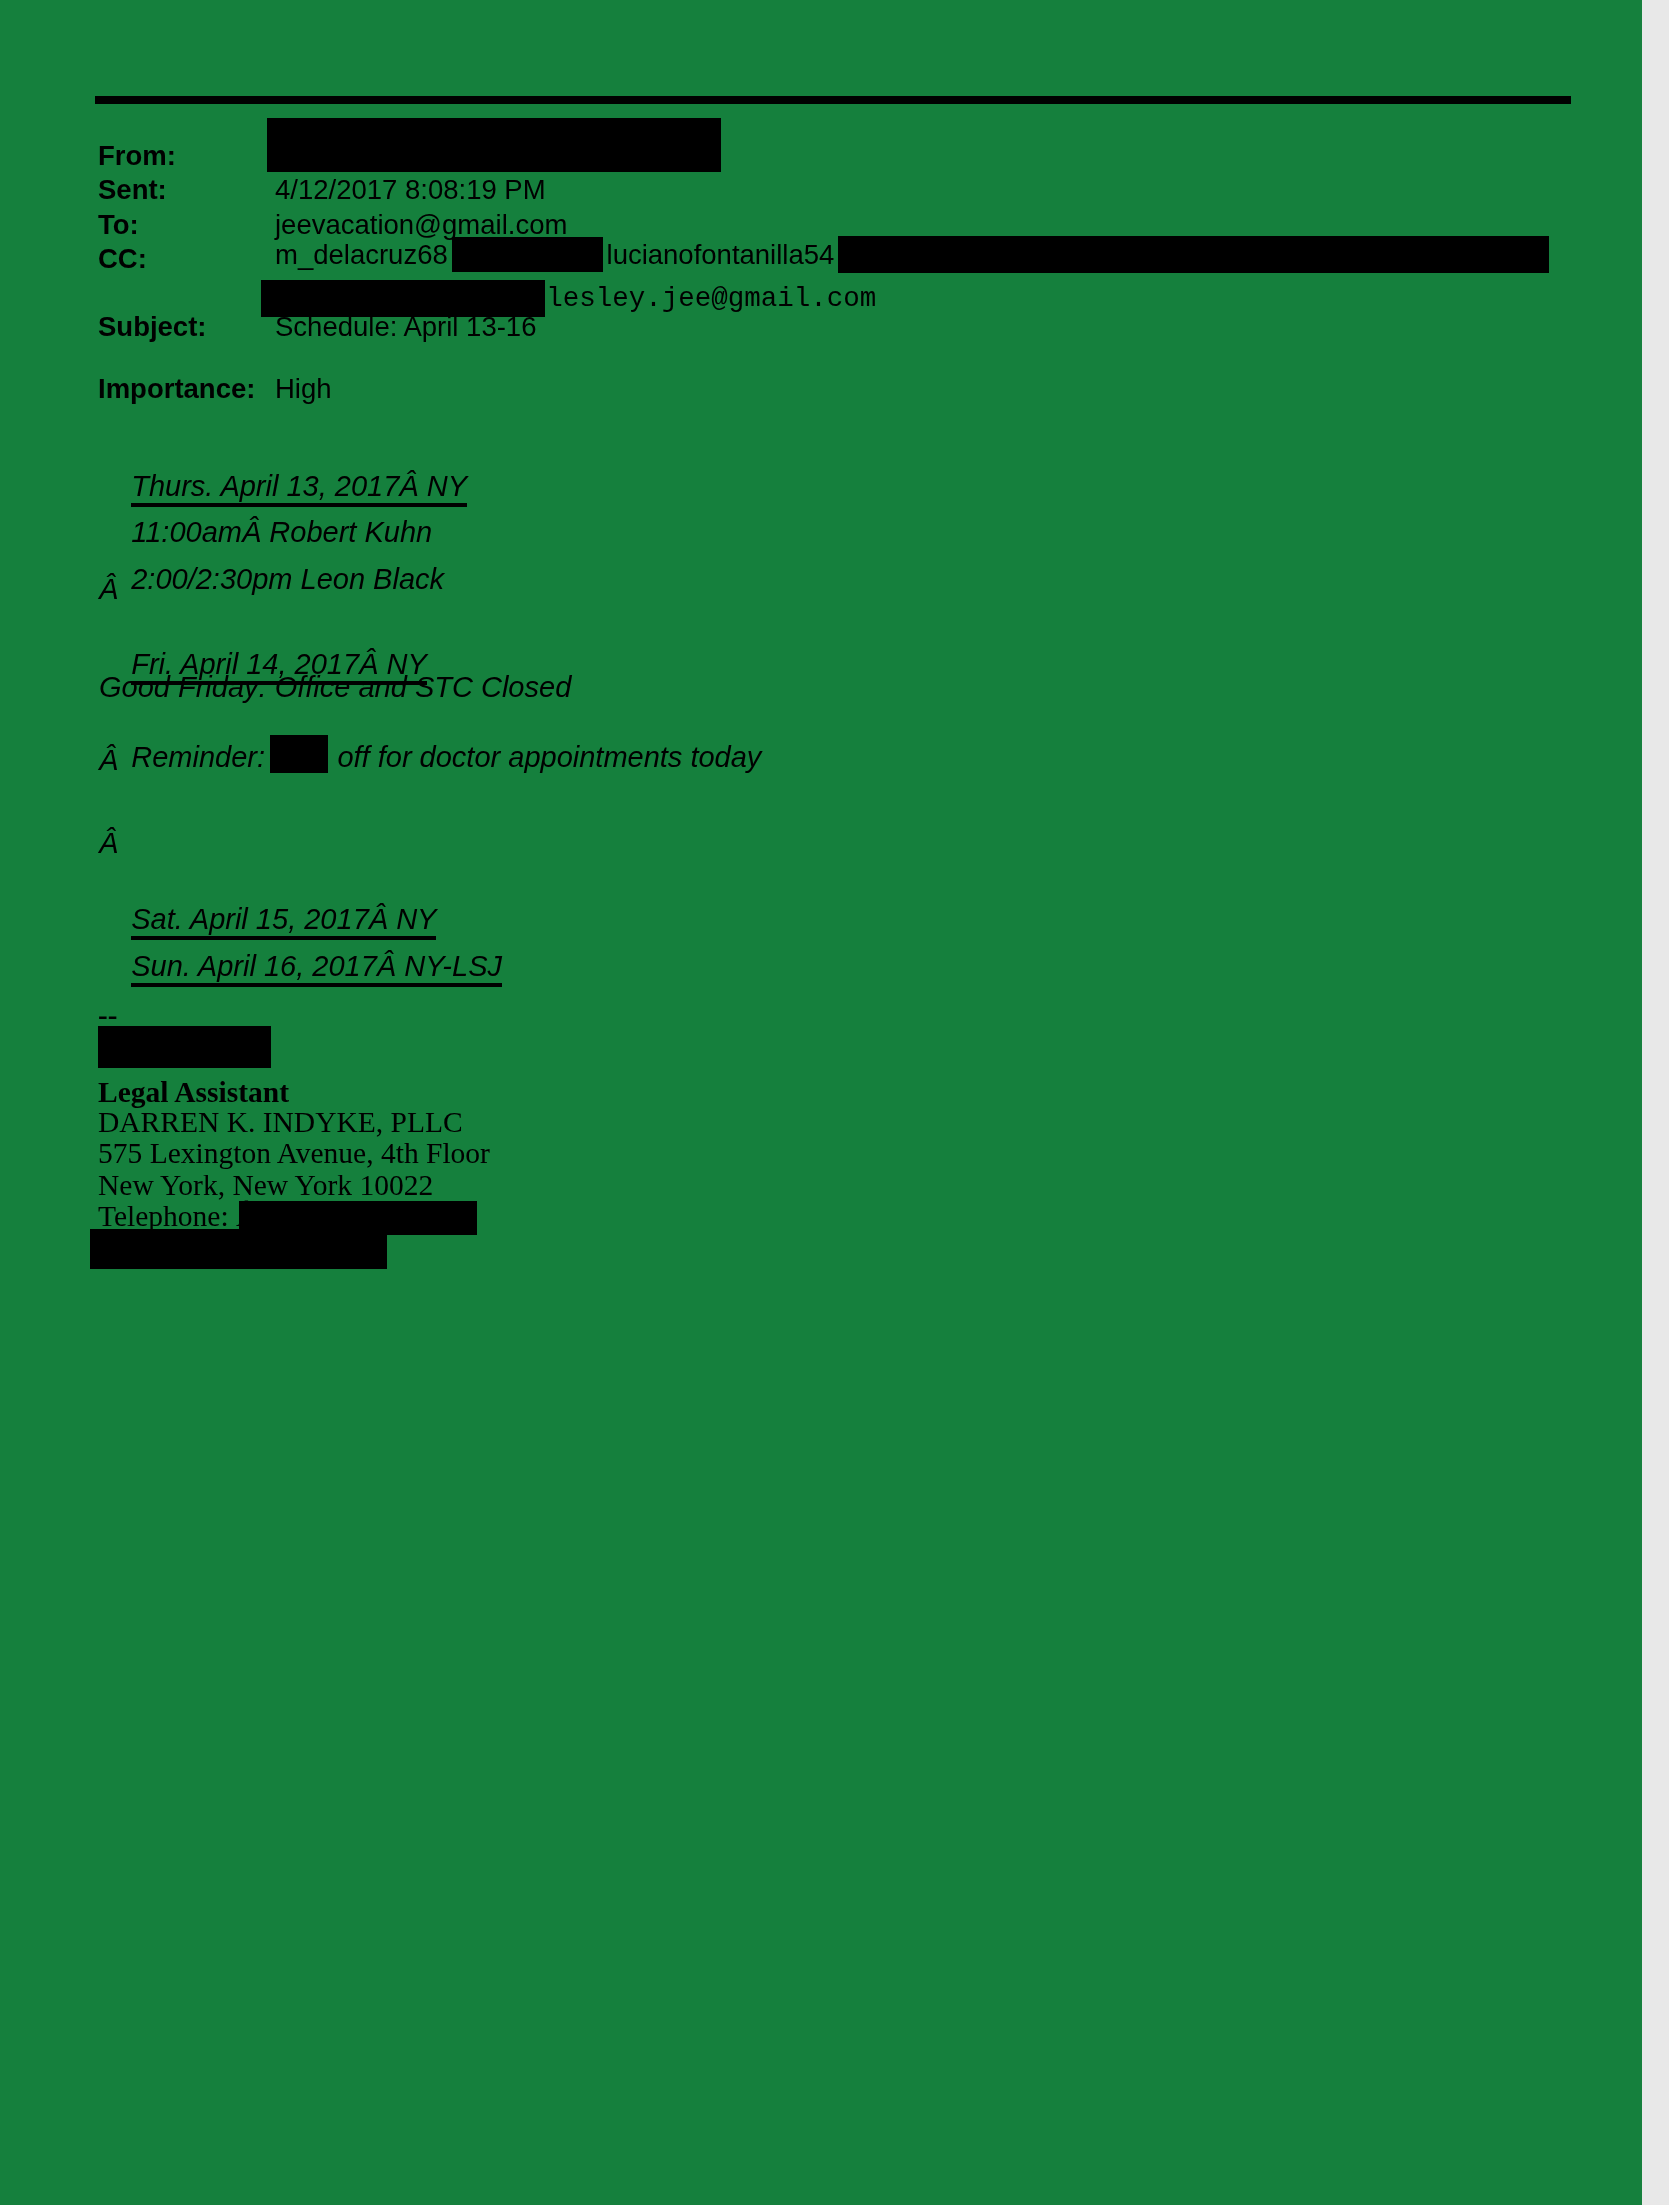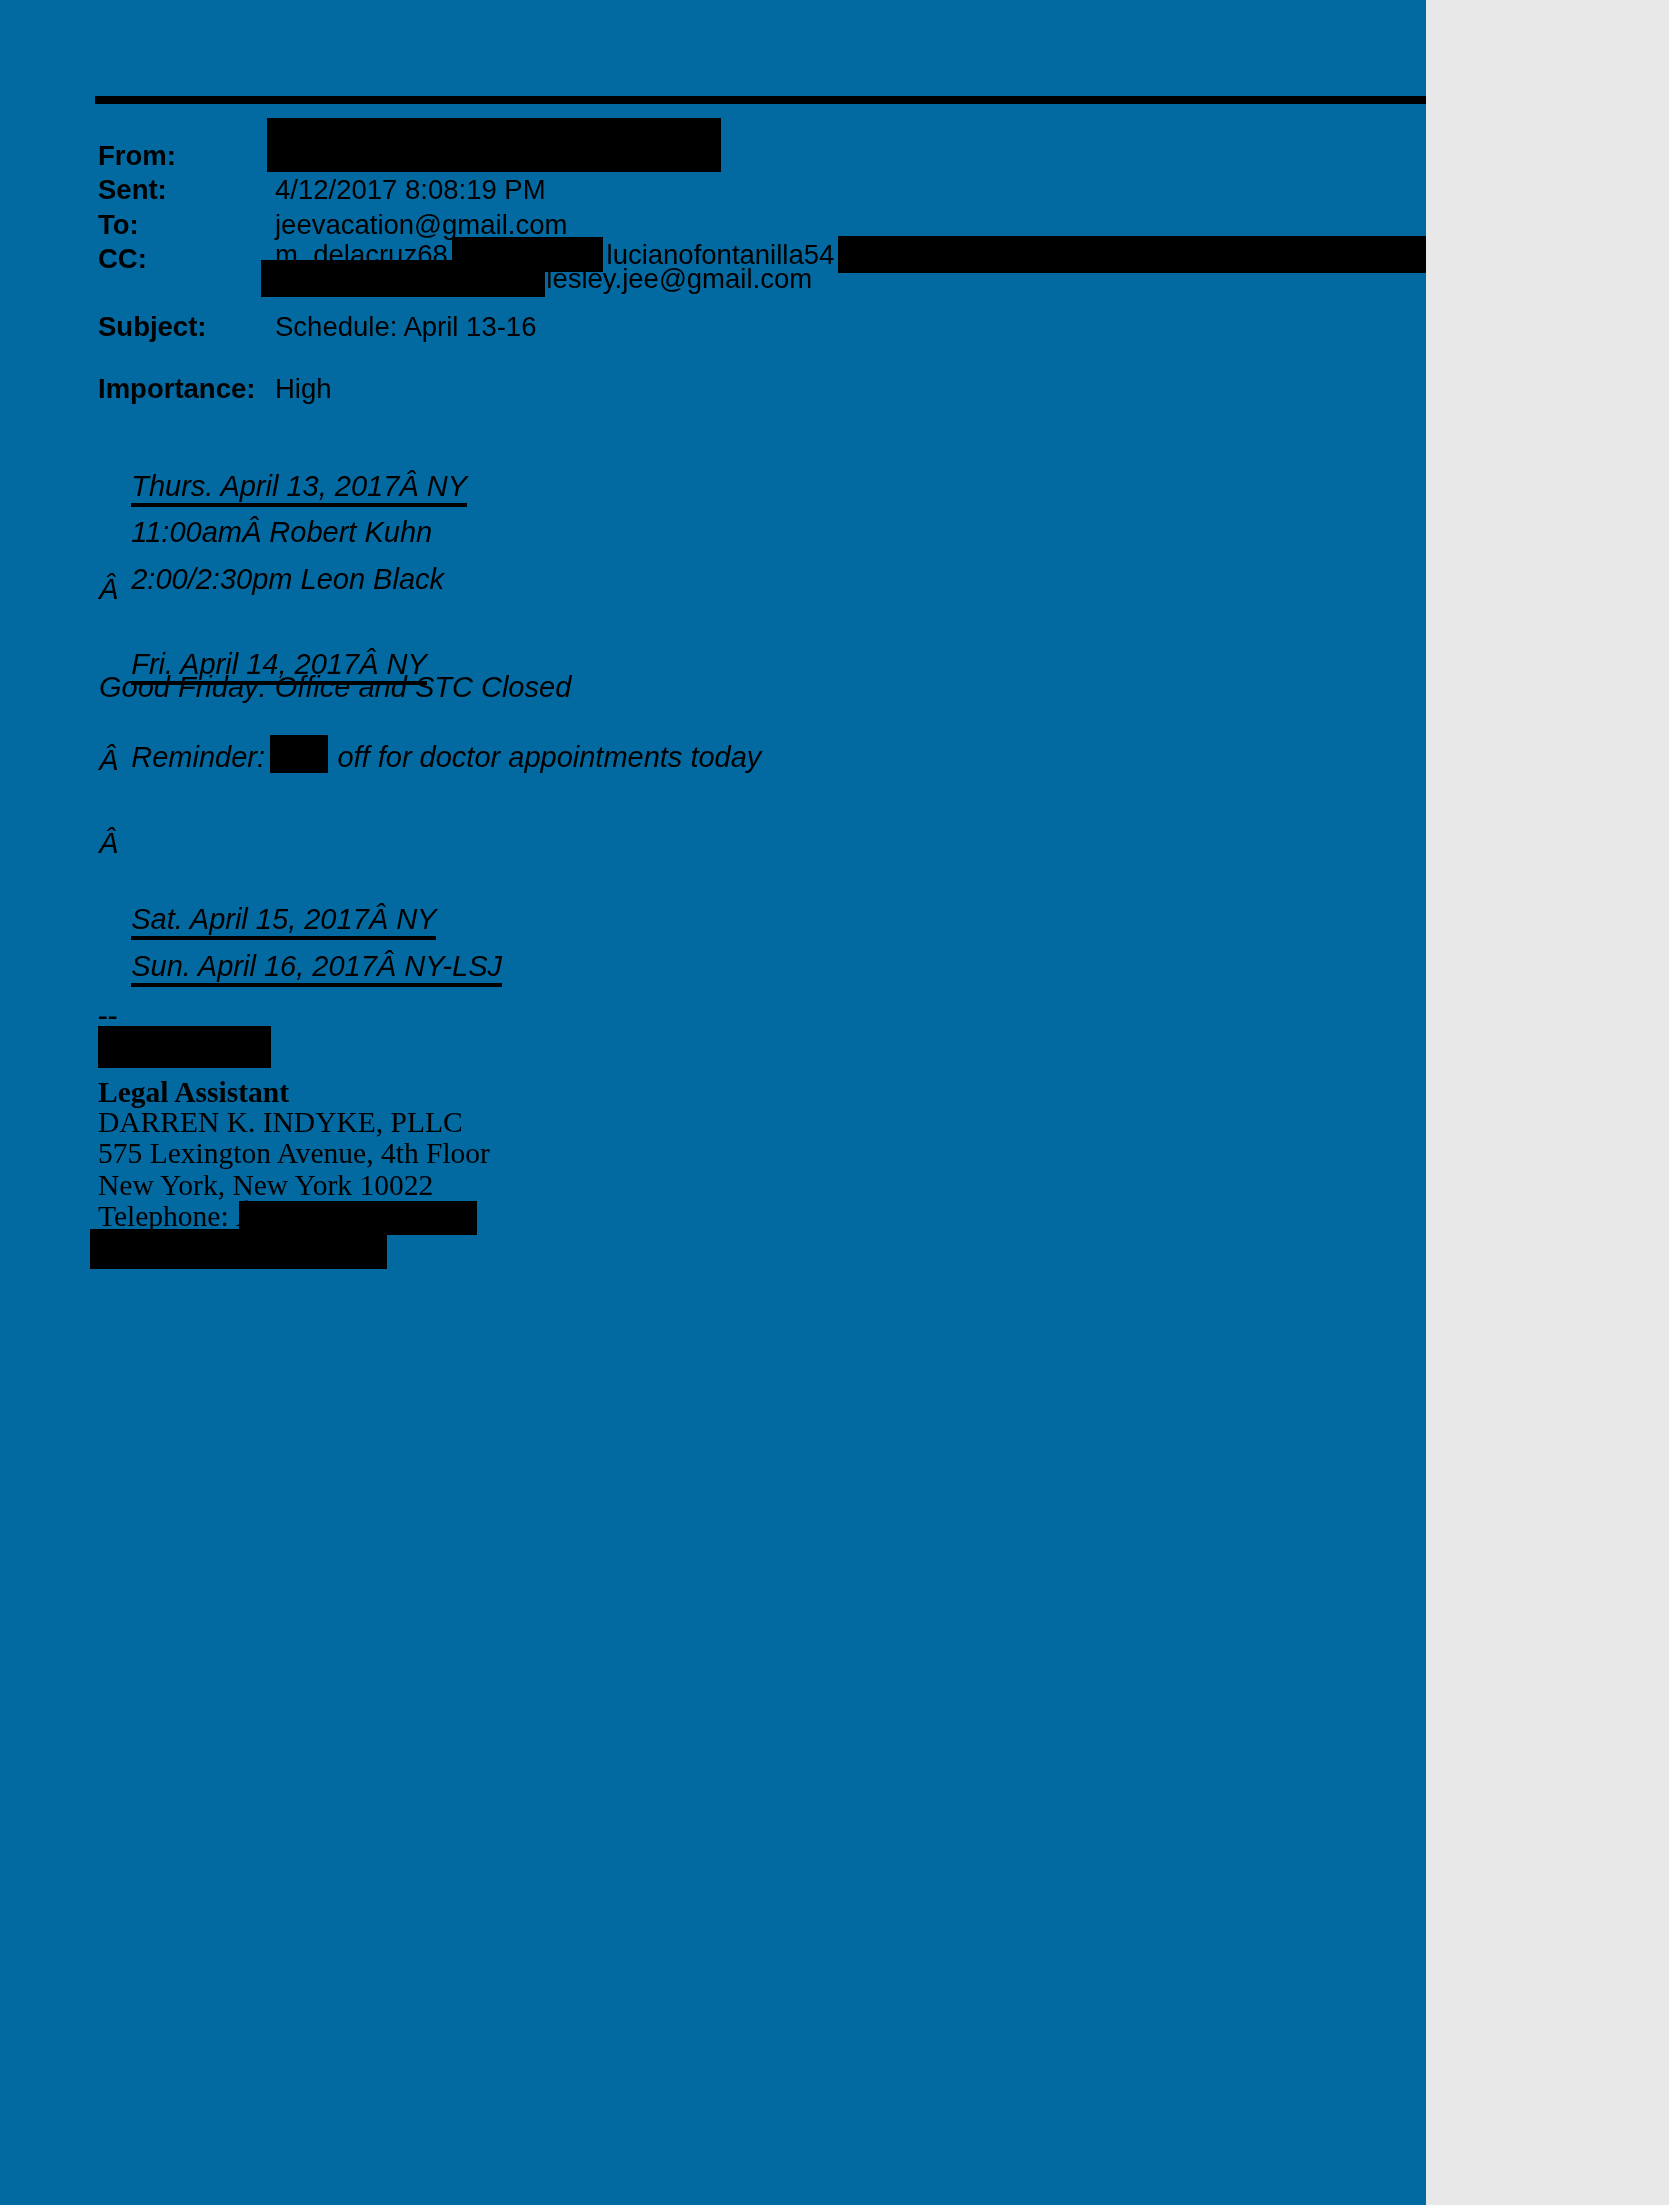"From:" .page { background: #0369a1 -> #15803d; width: 1426px -> 1642px }
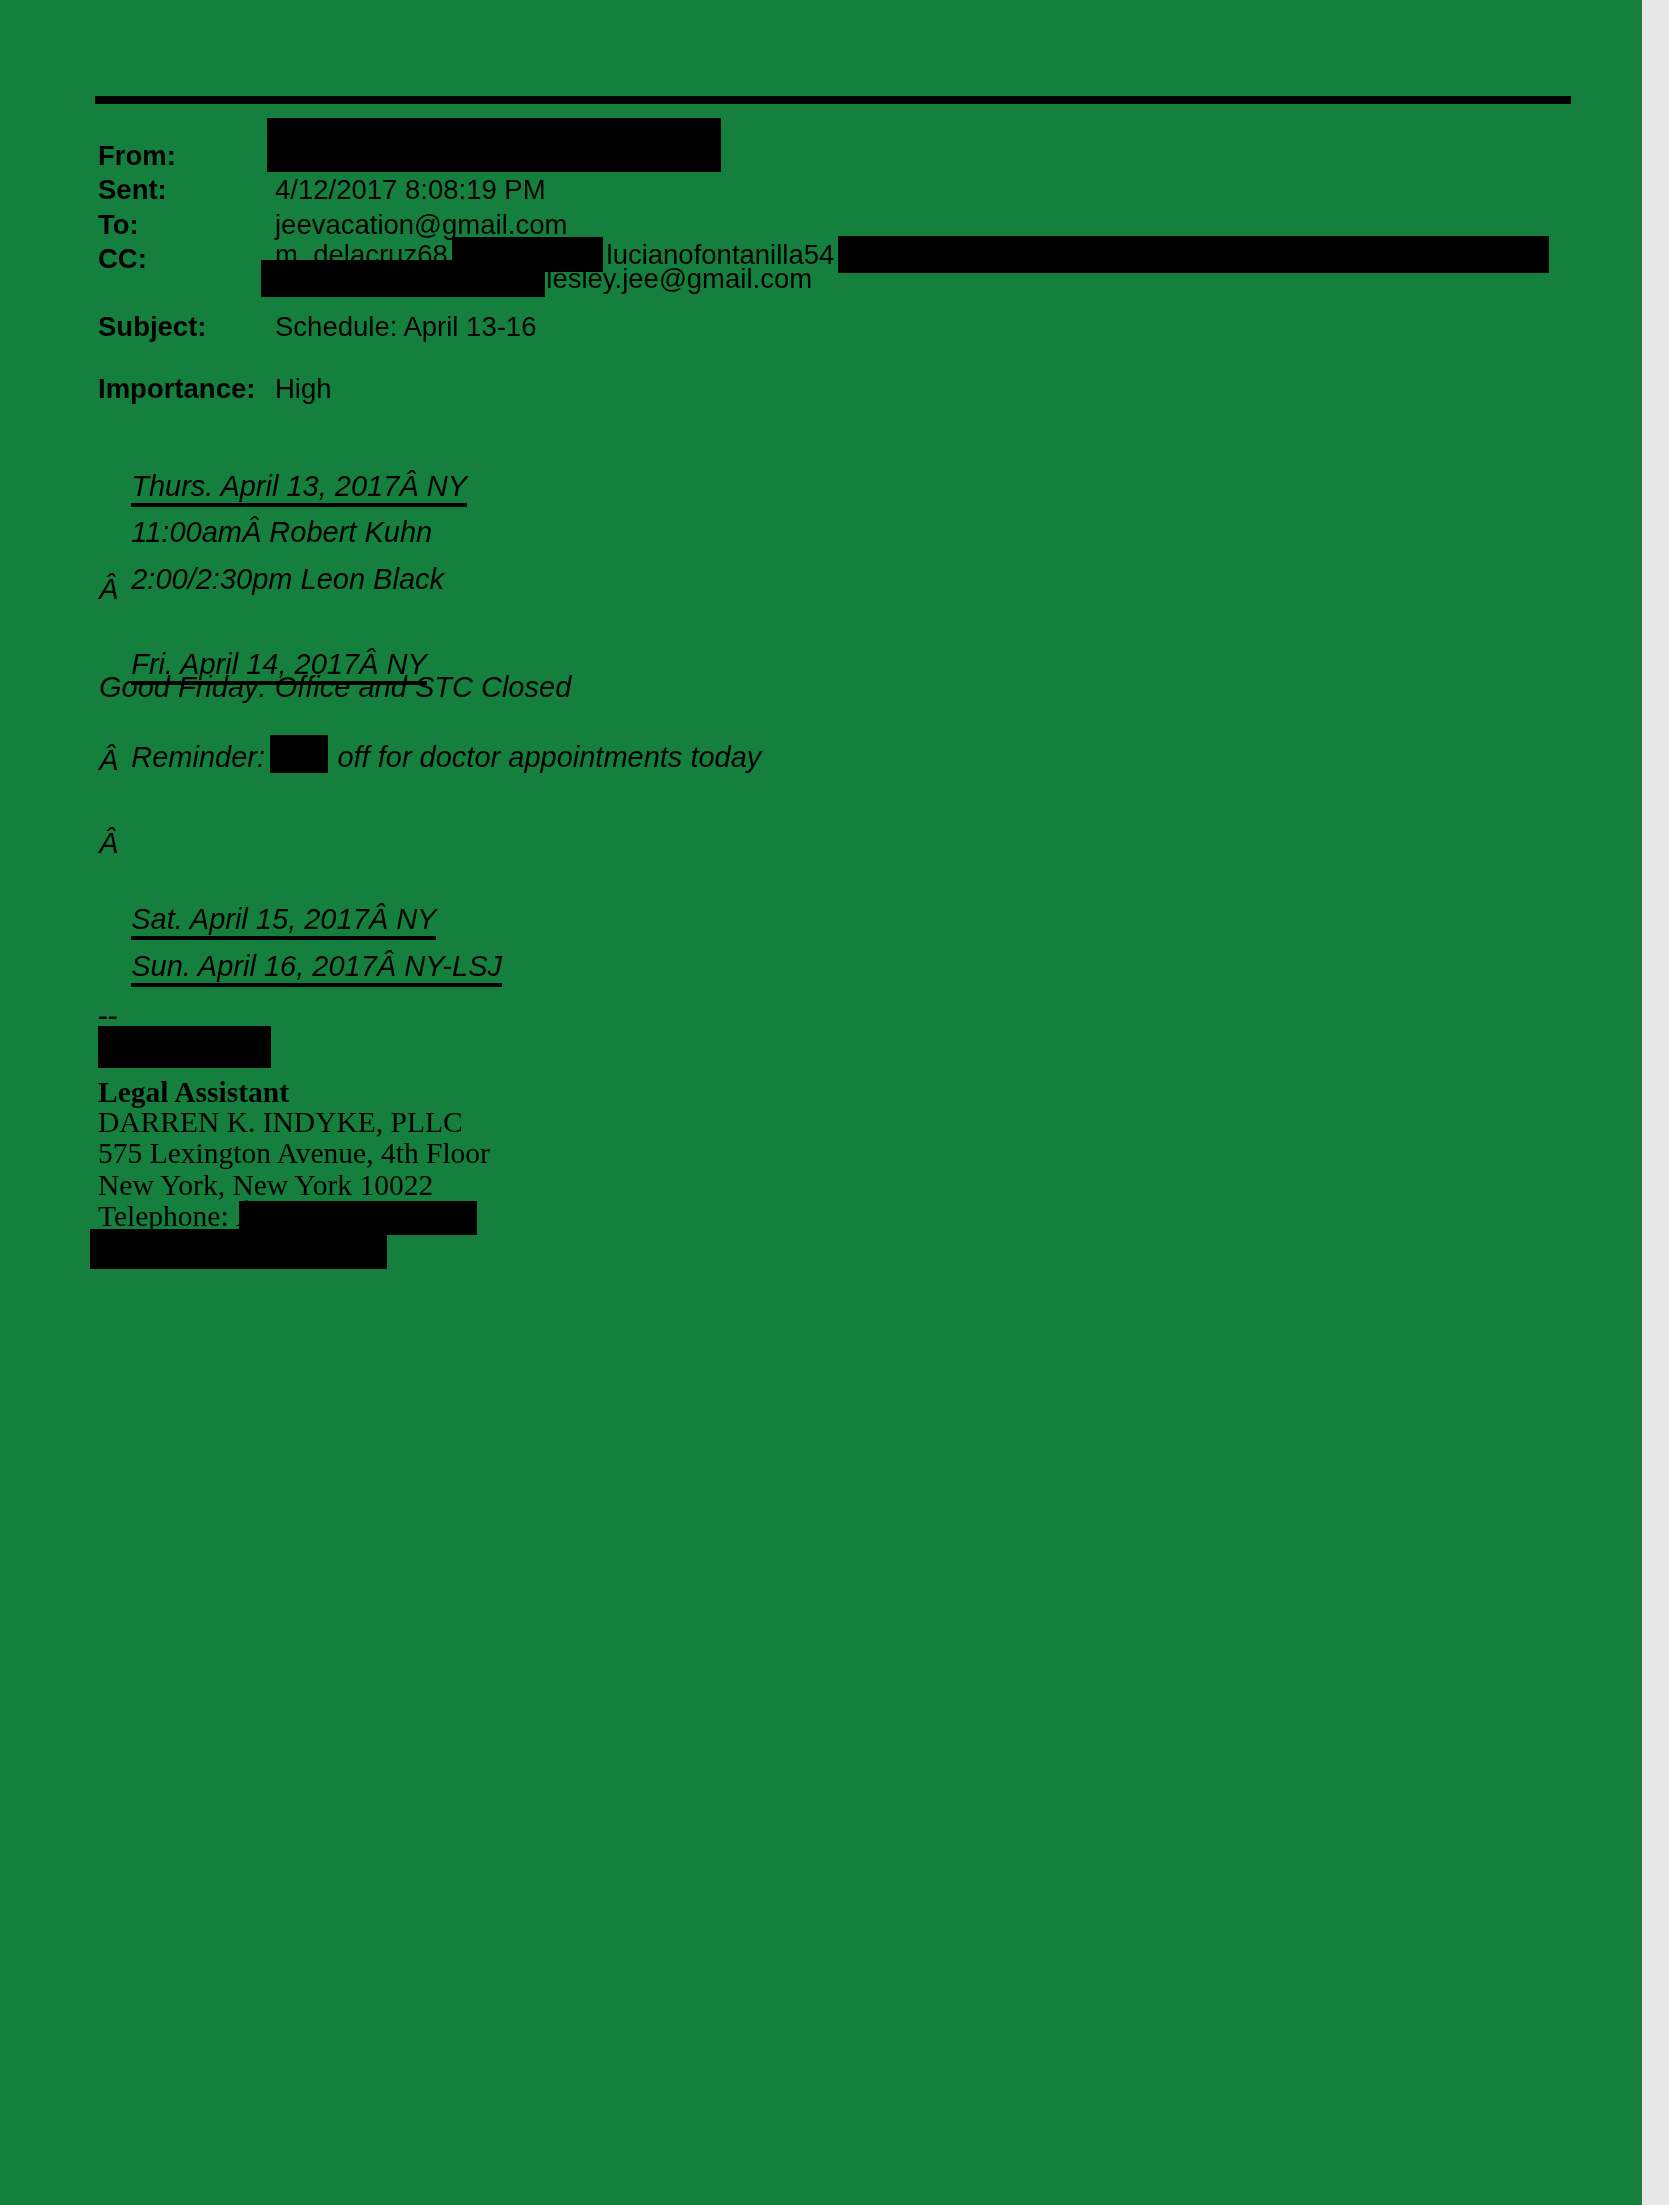"lesley.jee@gmail.com" div.ccline { font-family: none -> Liberation Mono, monospace; top: 260px -> 280px }
